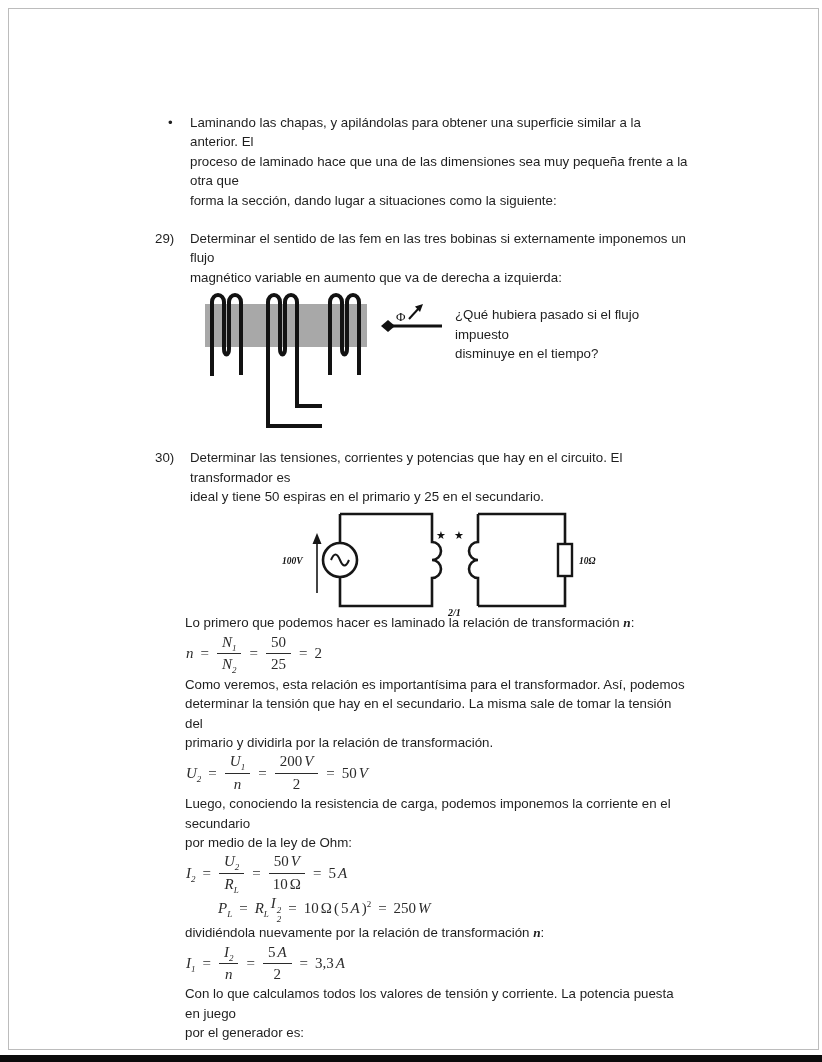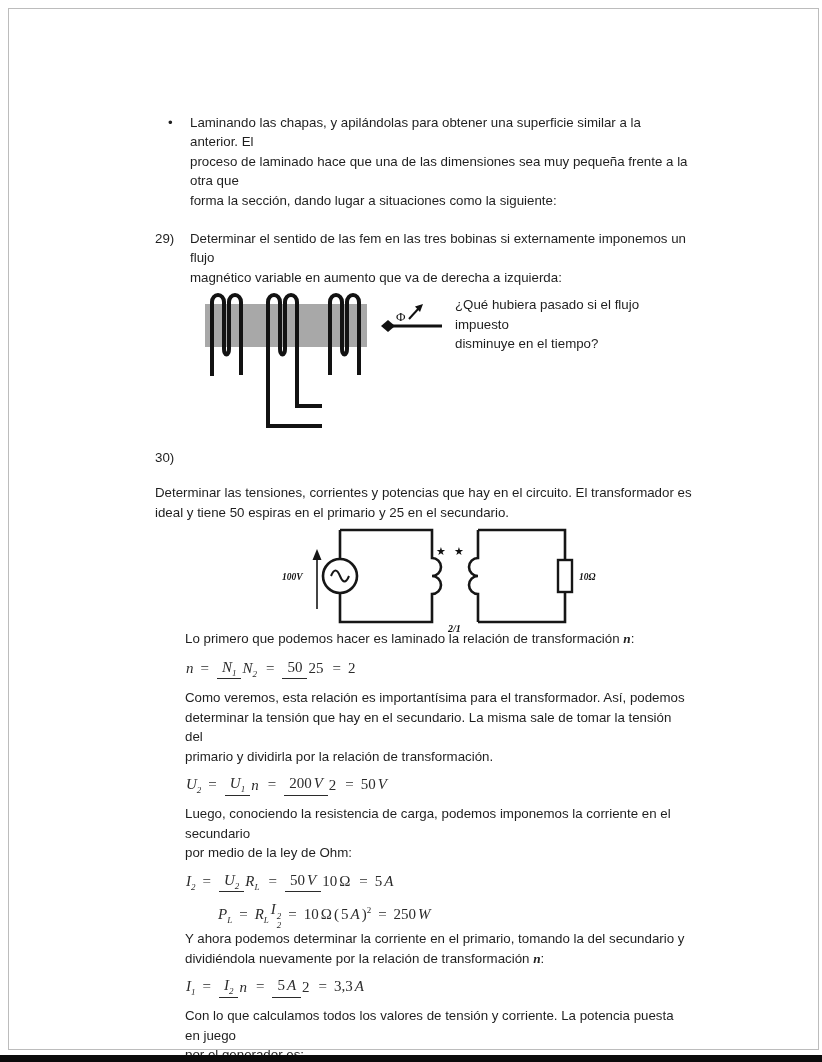"¿Qué hubiera pasado si el" #coil-question { top: 6px -> 16px }
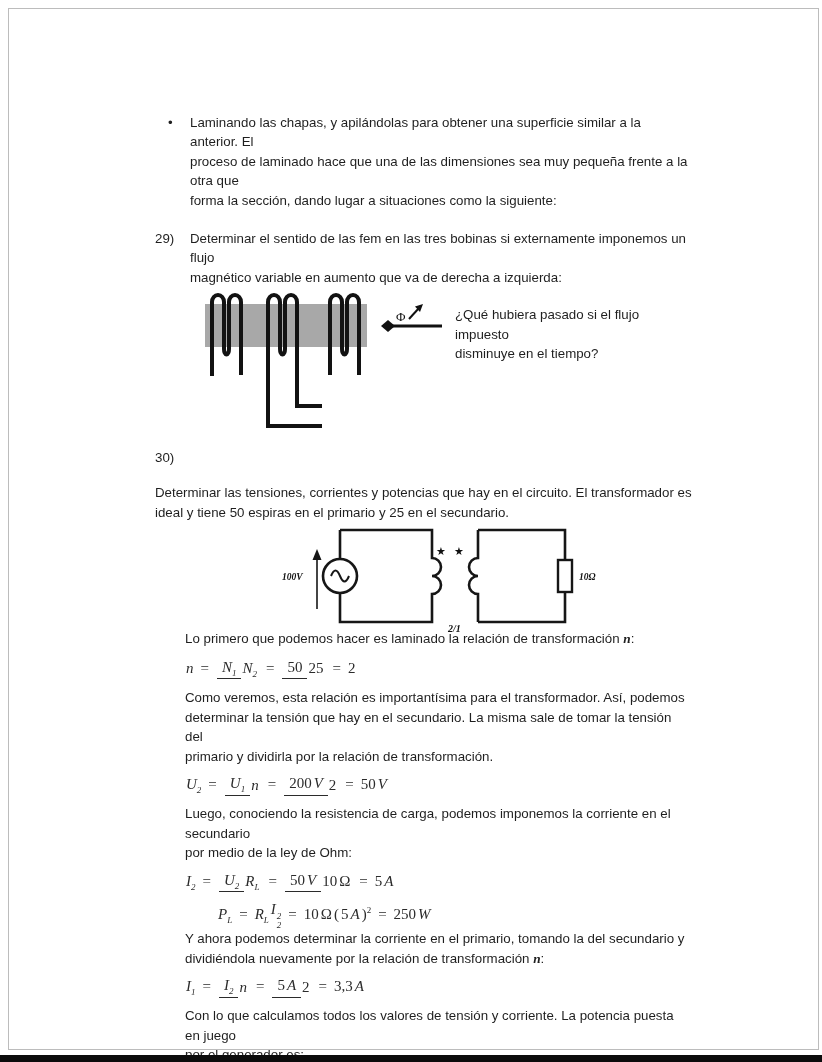"30)" #p30 { flex-direction: column -> none }
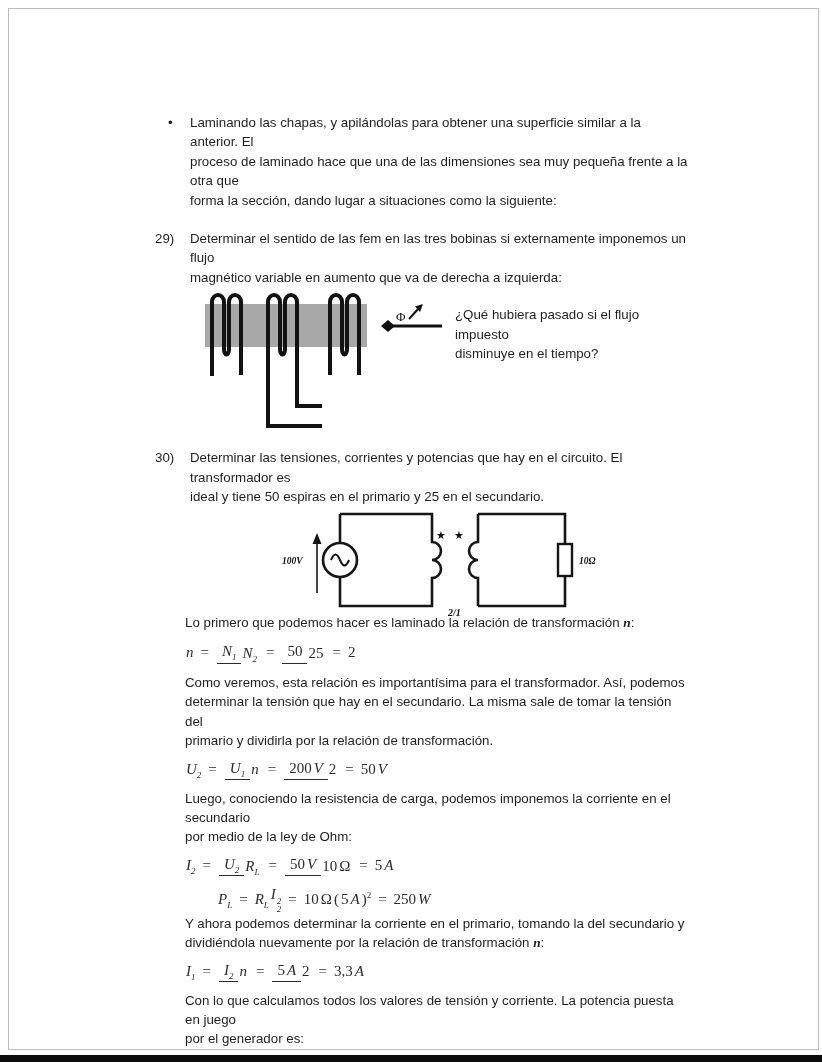"N1" .frac { flex-direction: row -> column }
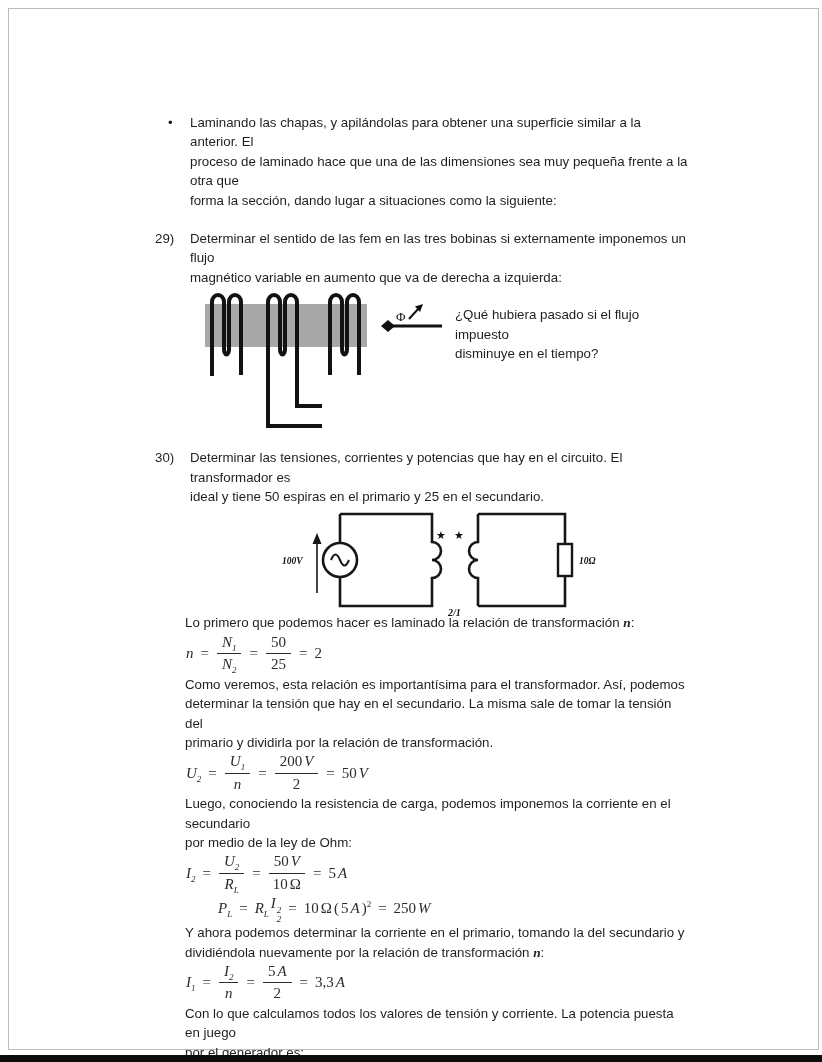"Y ahora podemos determinar la" span.ml { html: <span>Y ahora podemos determinar la corriente en el primario, tomando la del secundario y</span> -> none }
